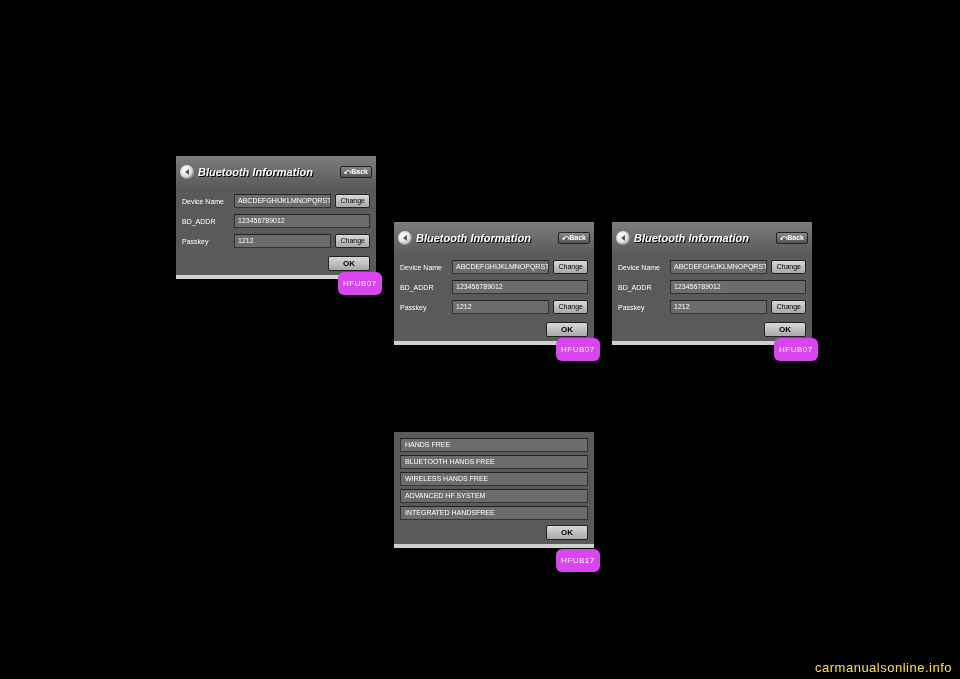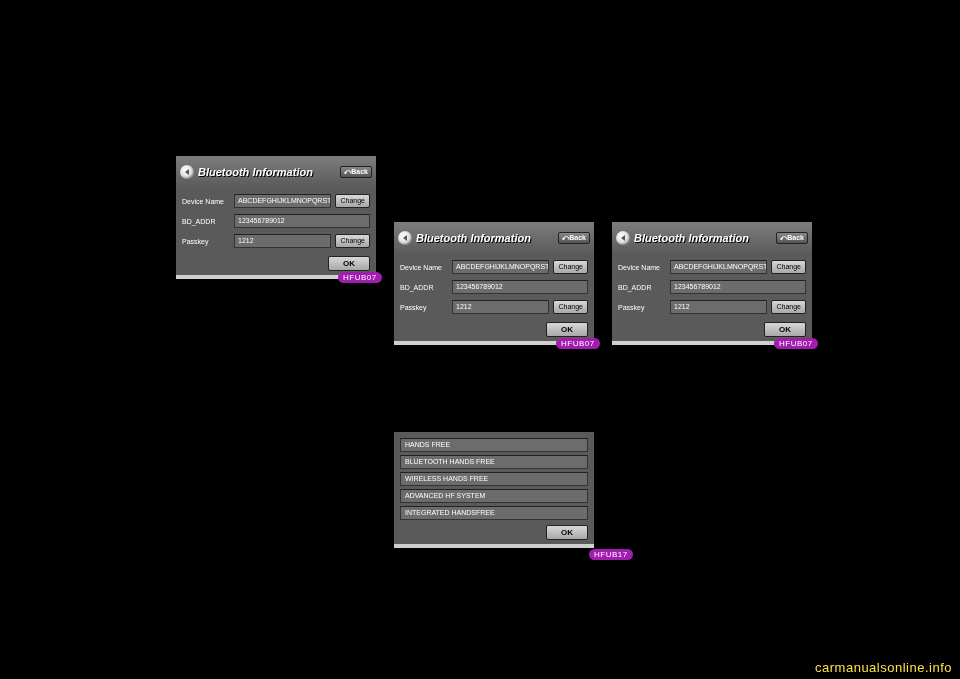"HFUB07" .figcode { background: #a21caf -> #d946ef; padding: 1px 5px -> 7px 5px }
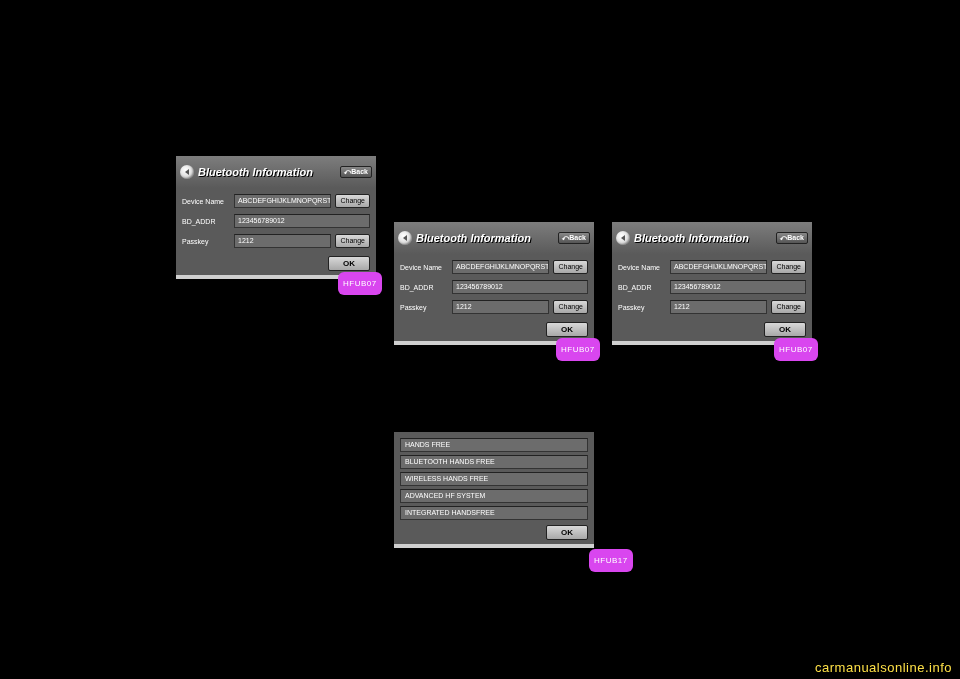"HFUB17" #fc4 { margin-left: 33px -> none }
